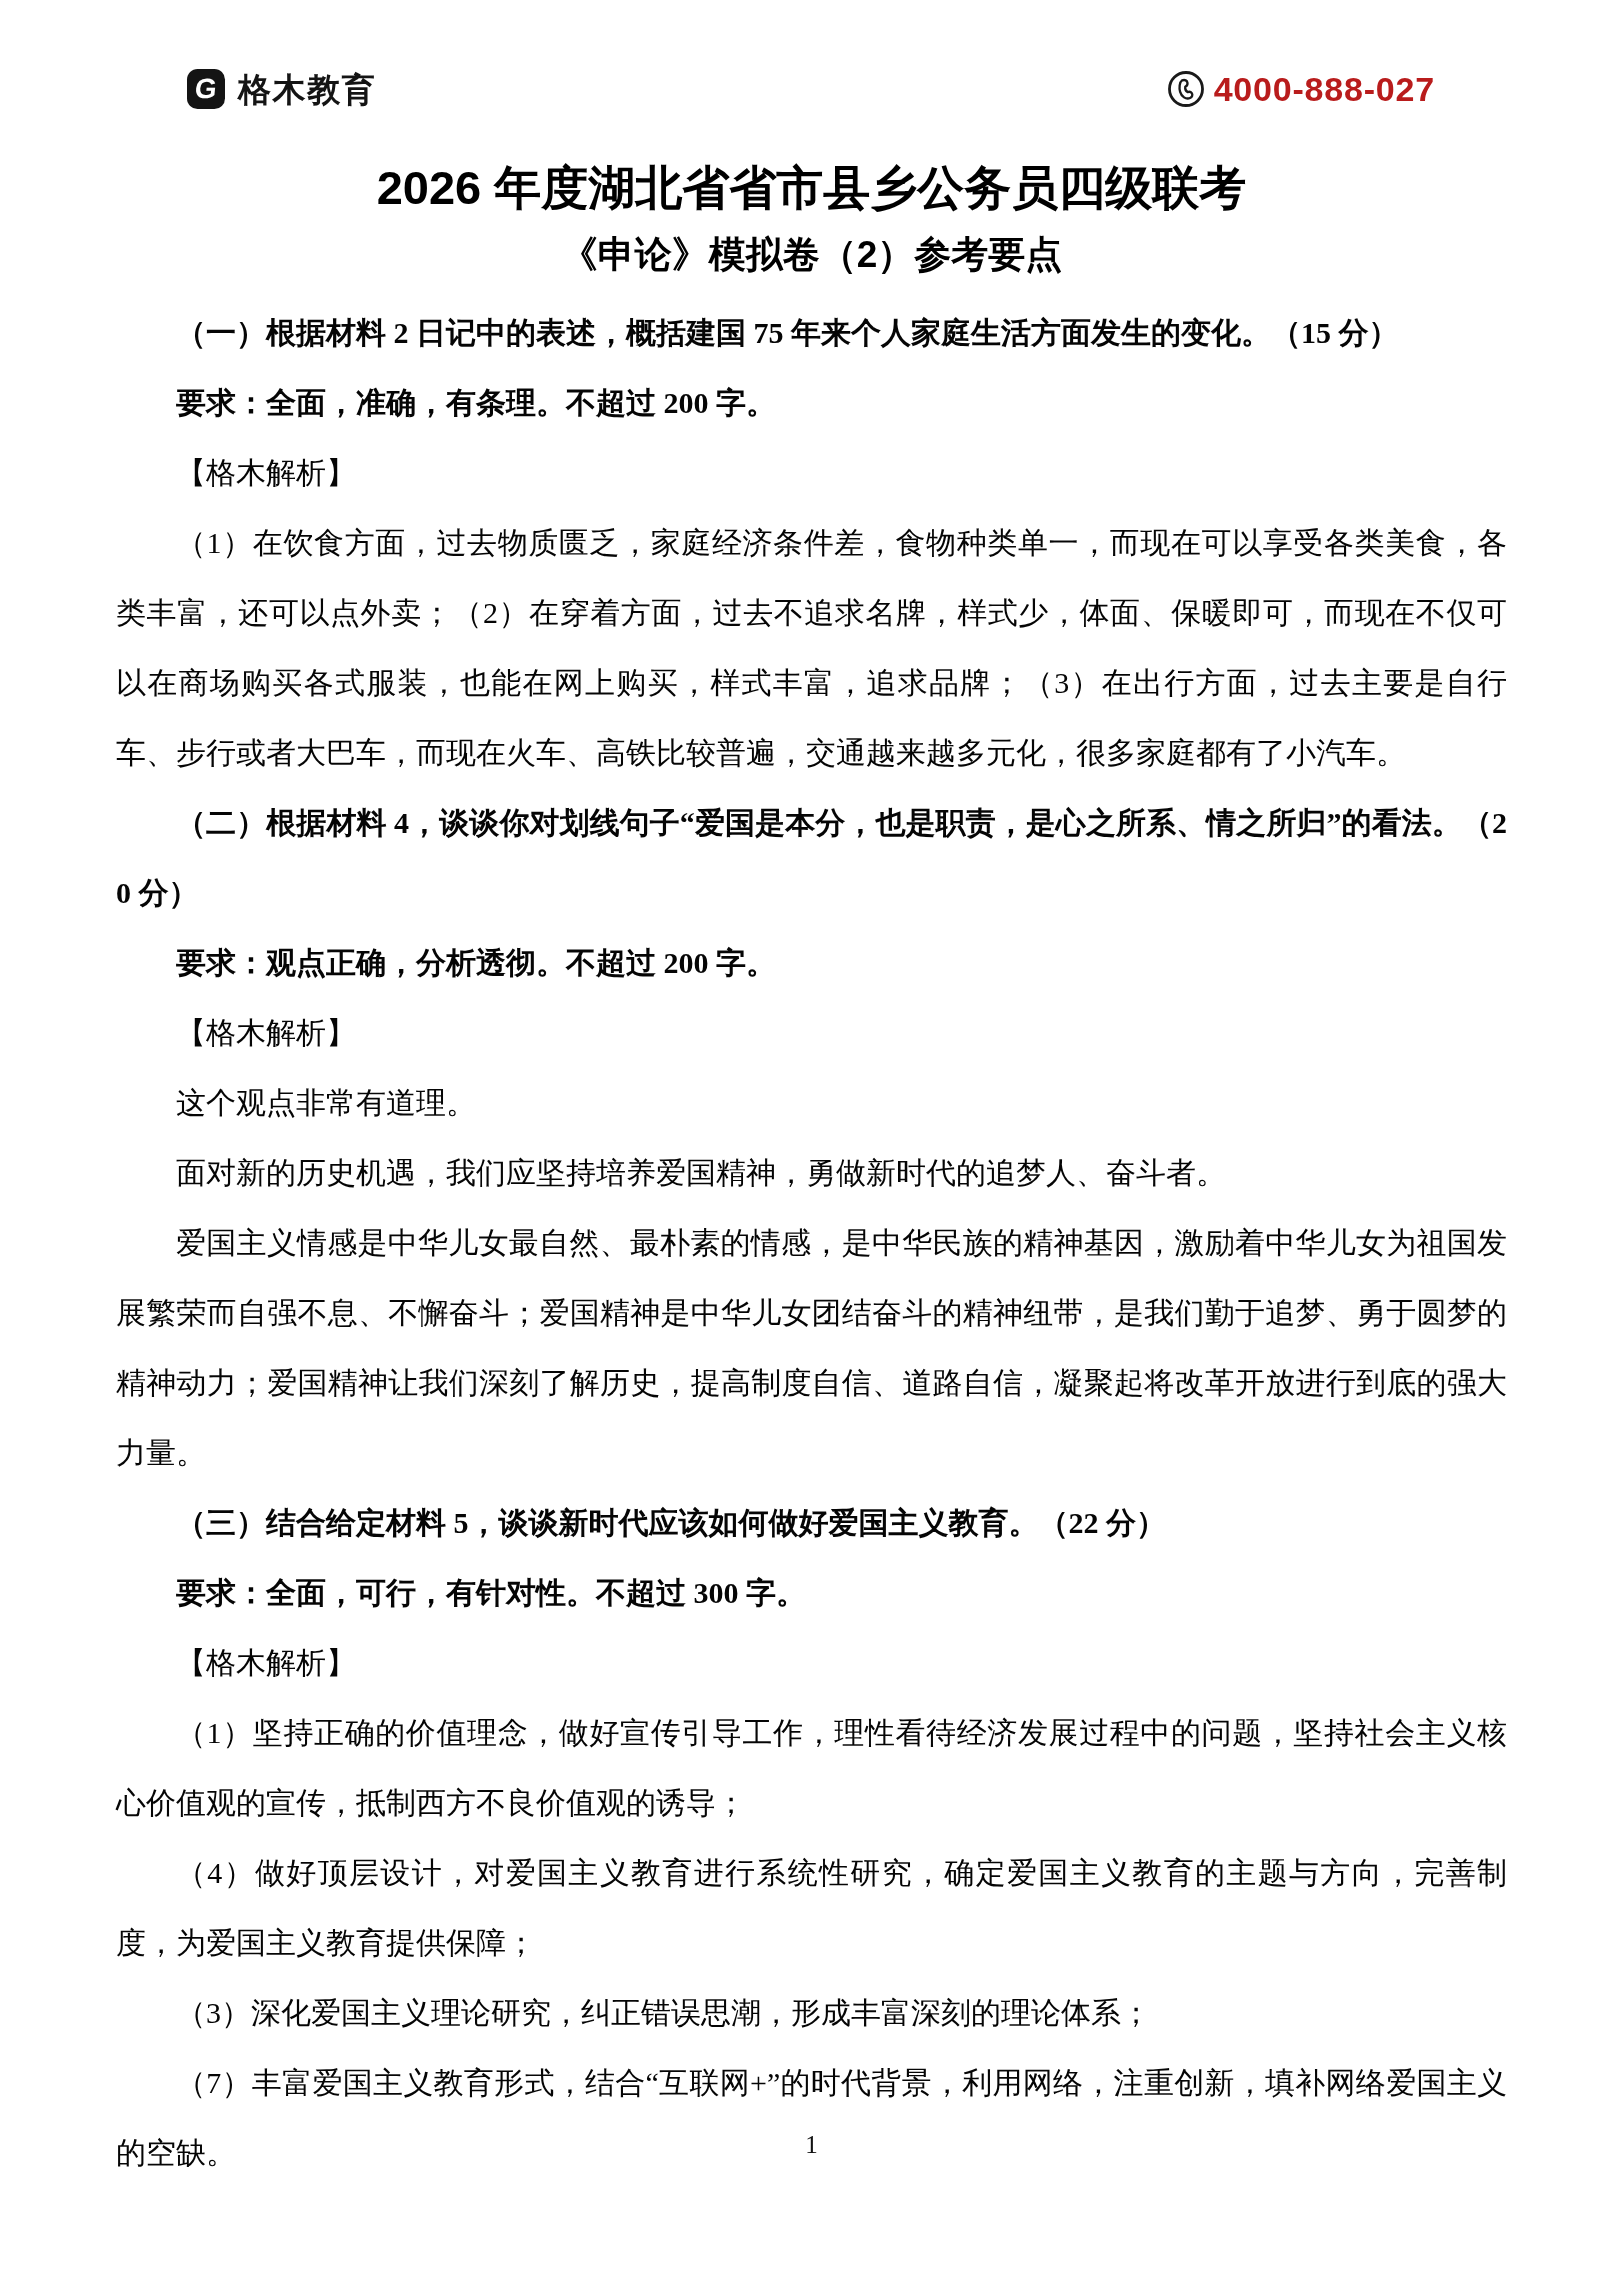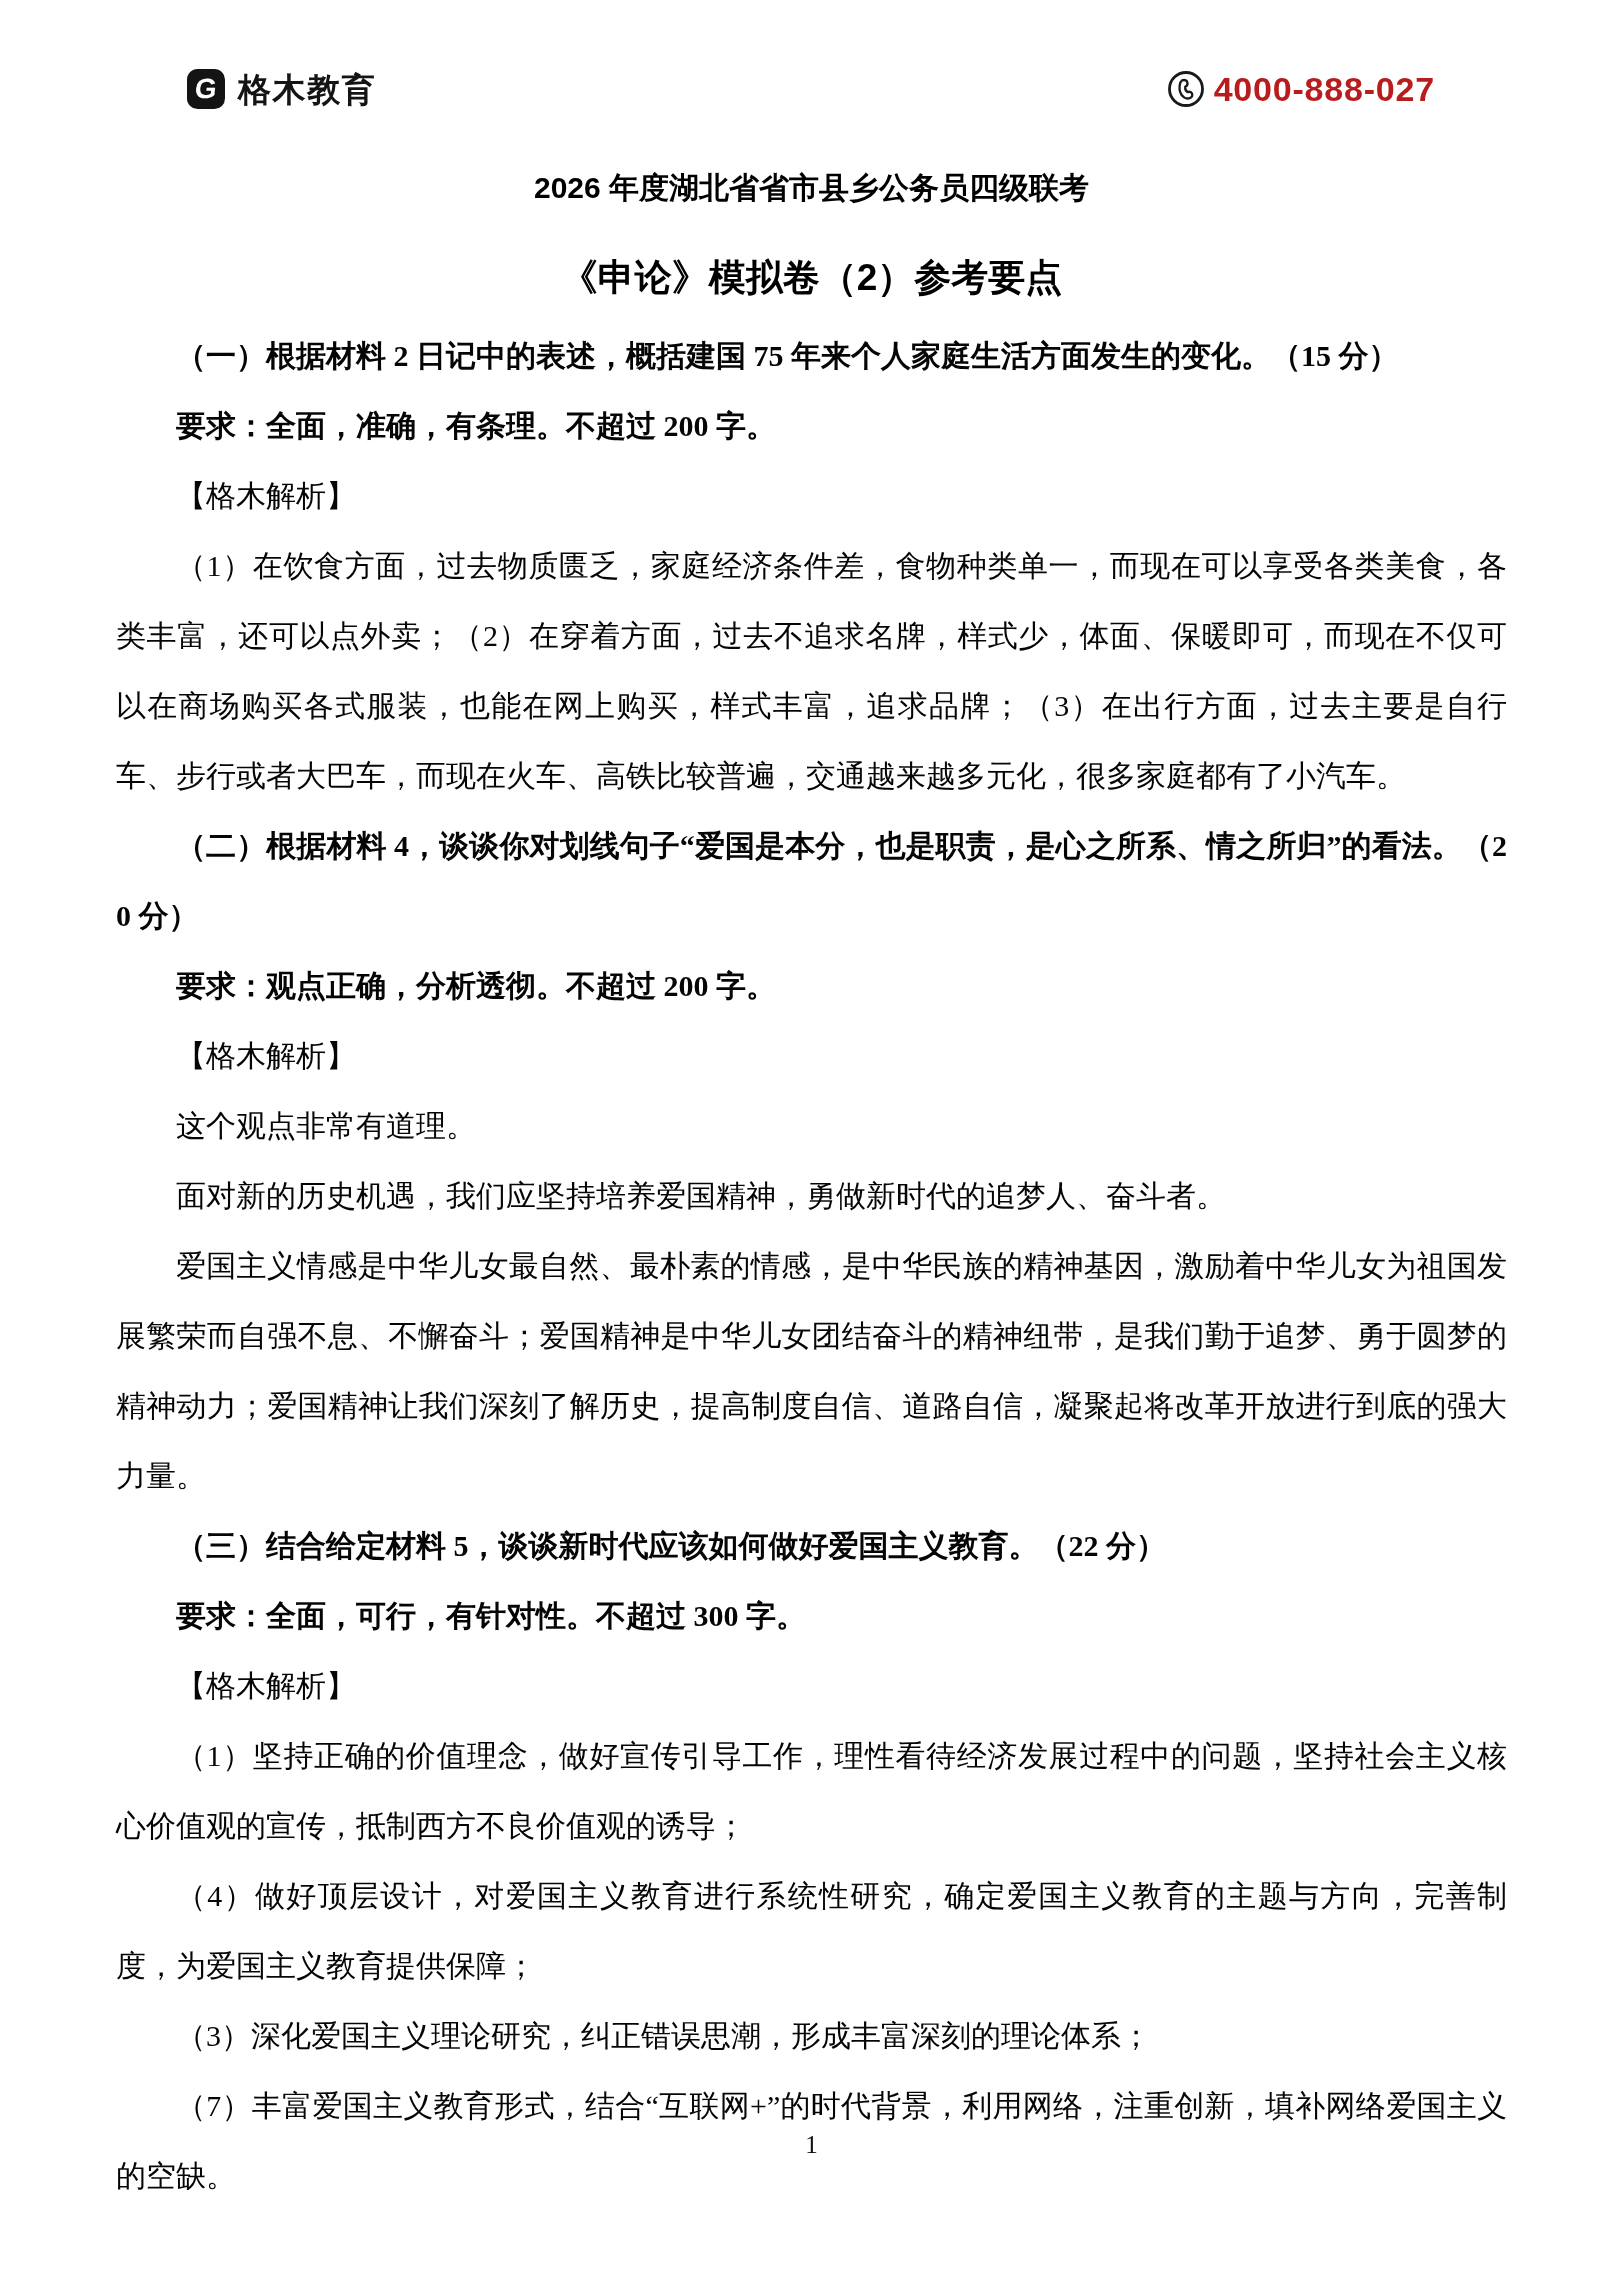"2026 年度湖北省省市县乡公务员四级联考" .title-line1 { font-size: 30px -> 47px }
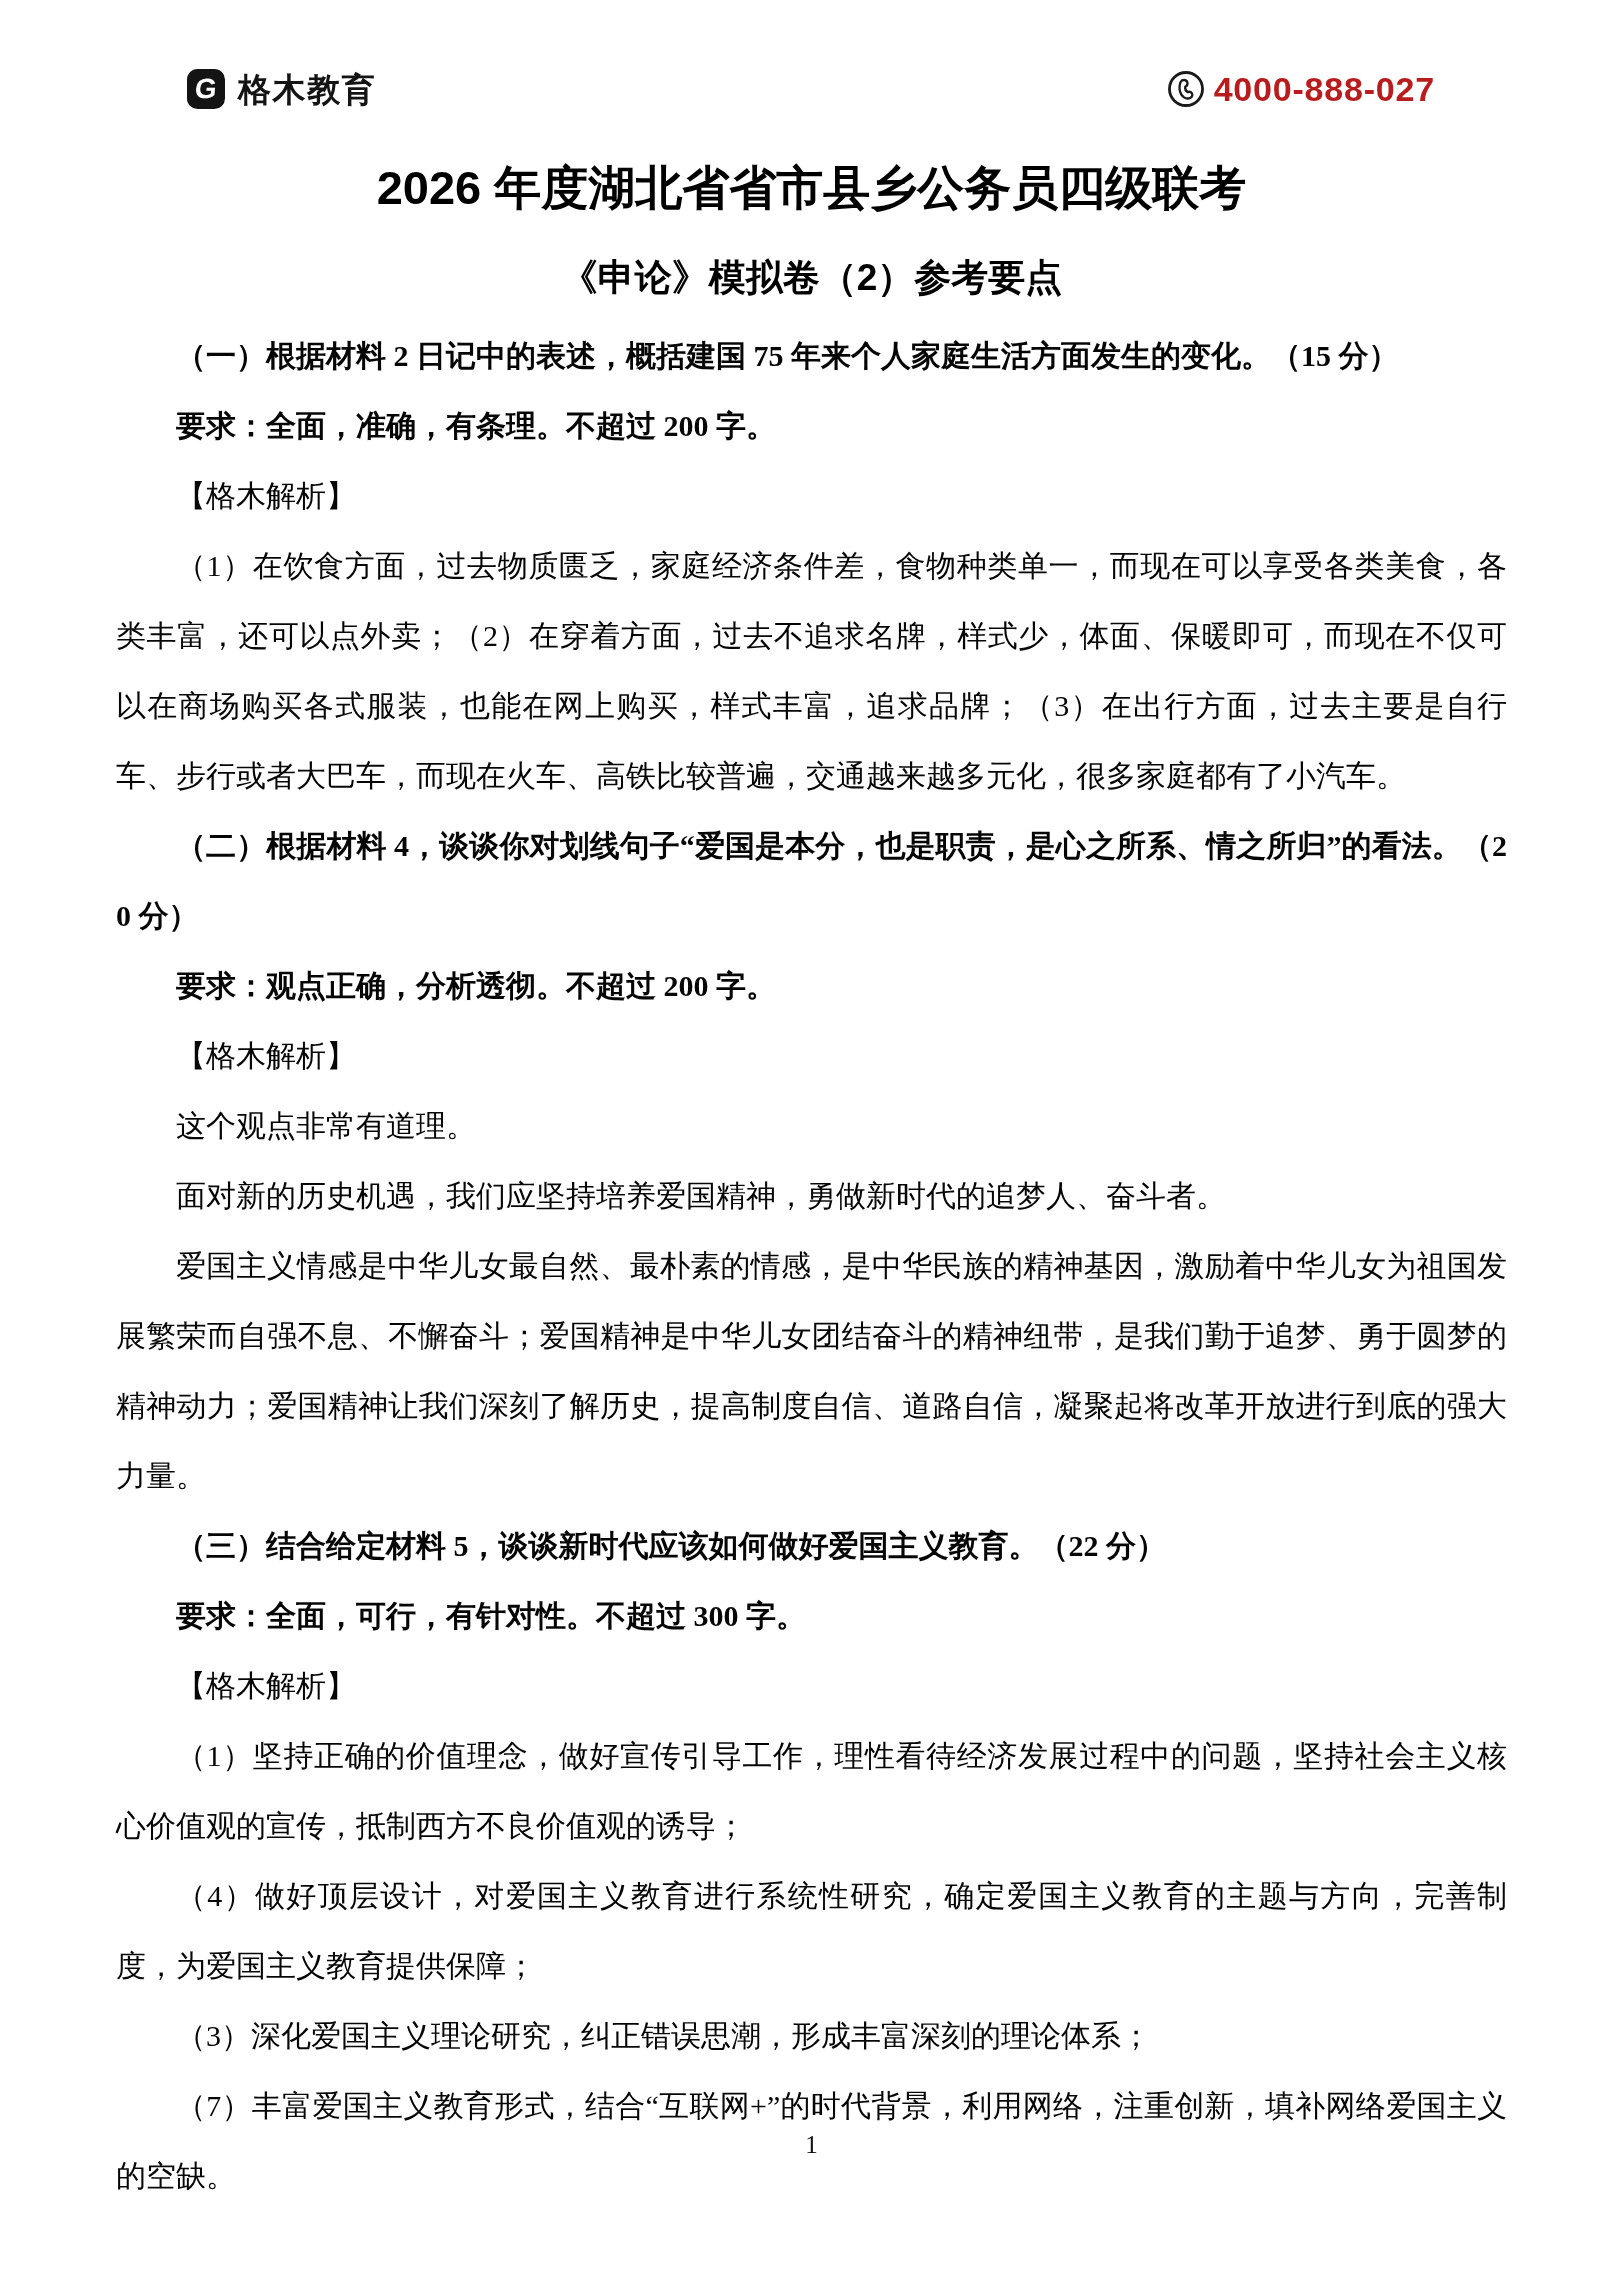"《申论》模拟卷（2）参考要点" .title-line2 { margin-top: 39px -> 16px }
